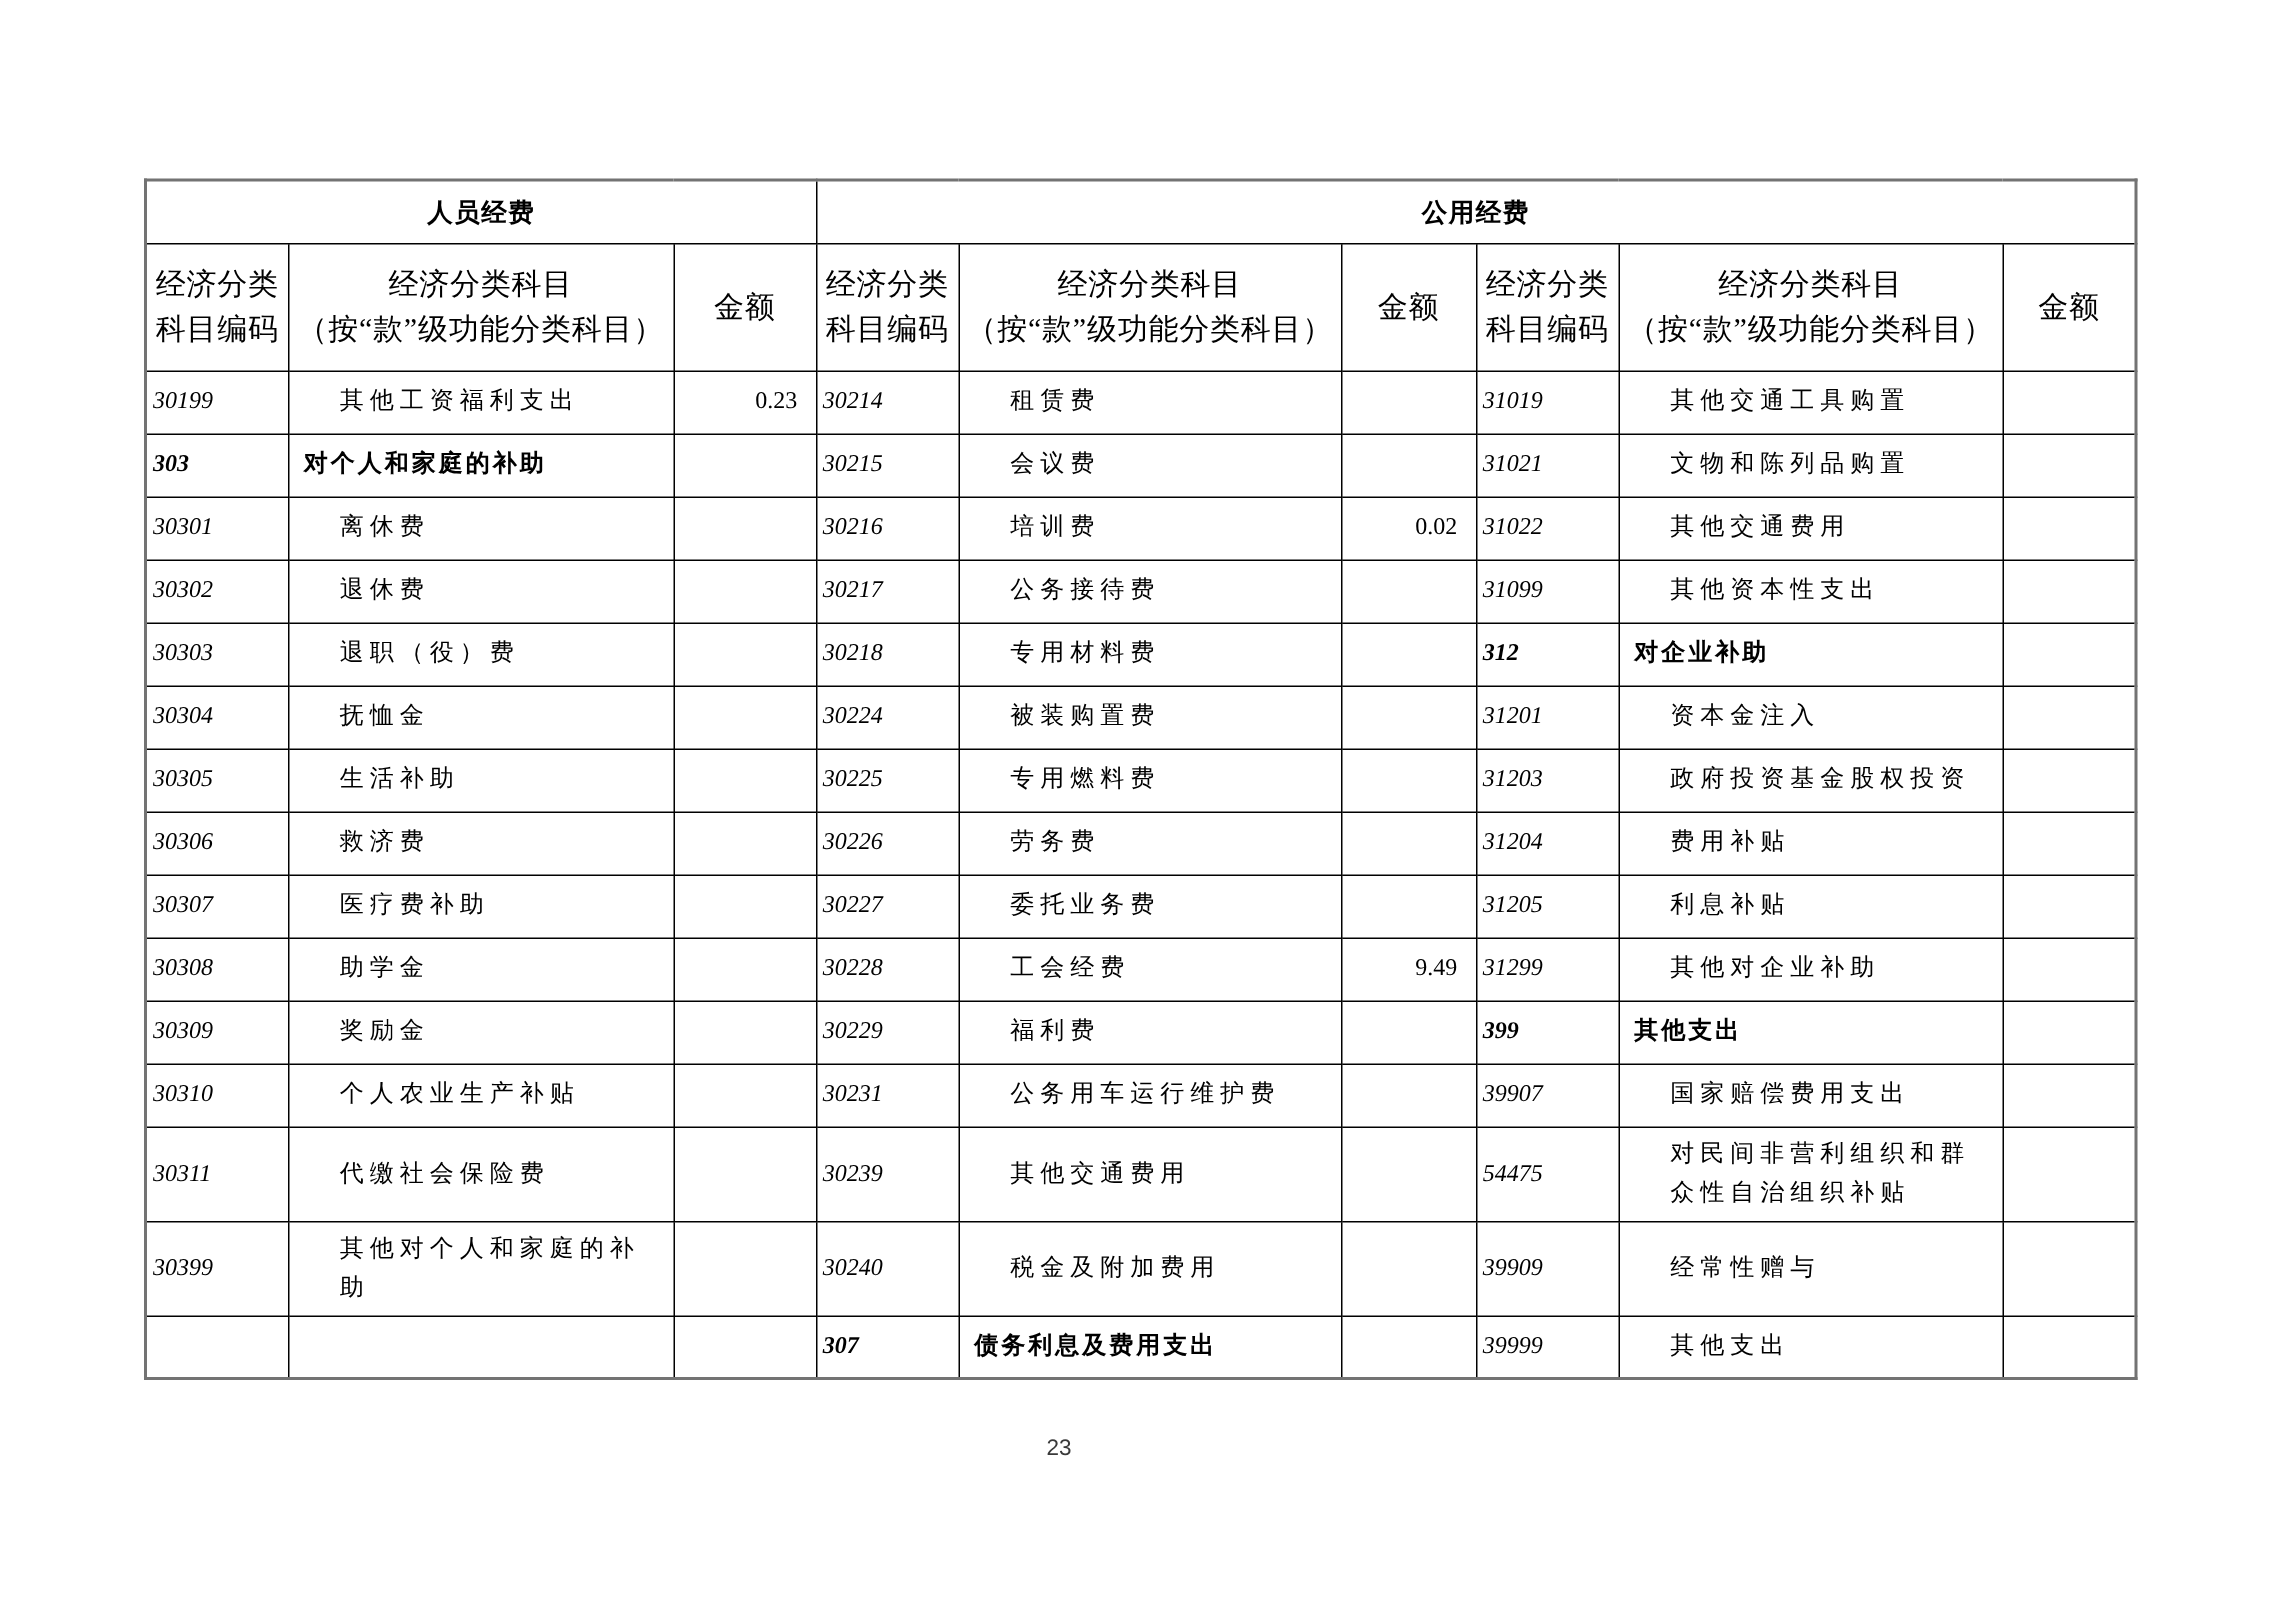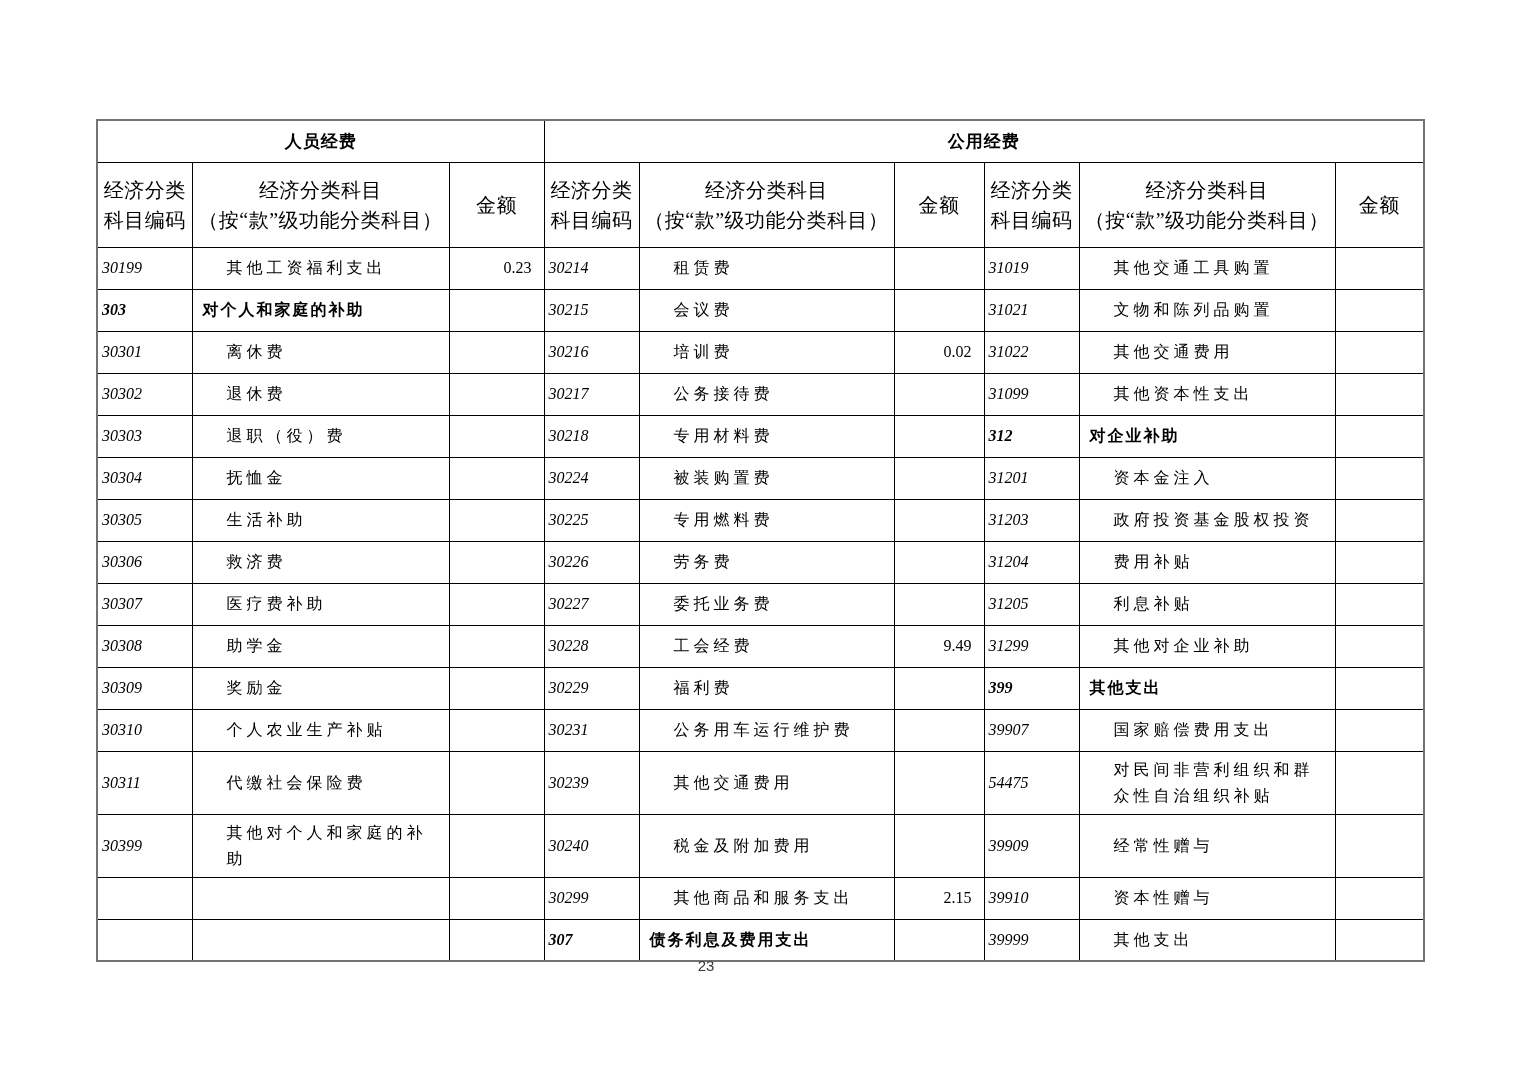"30299" tr { html: <tr> <td></td> <td></td> <td></td> <td>30299</td> <td>其他商品和服务支出</td> <td>2.15</td> <td>39910</td> <td>资本性赠与</td> <td></td> </tr> -> none }
